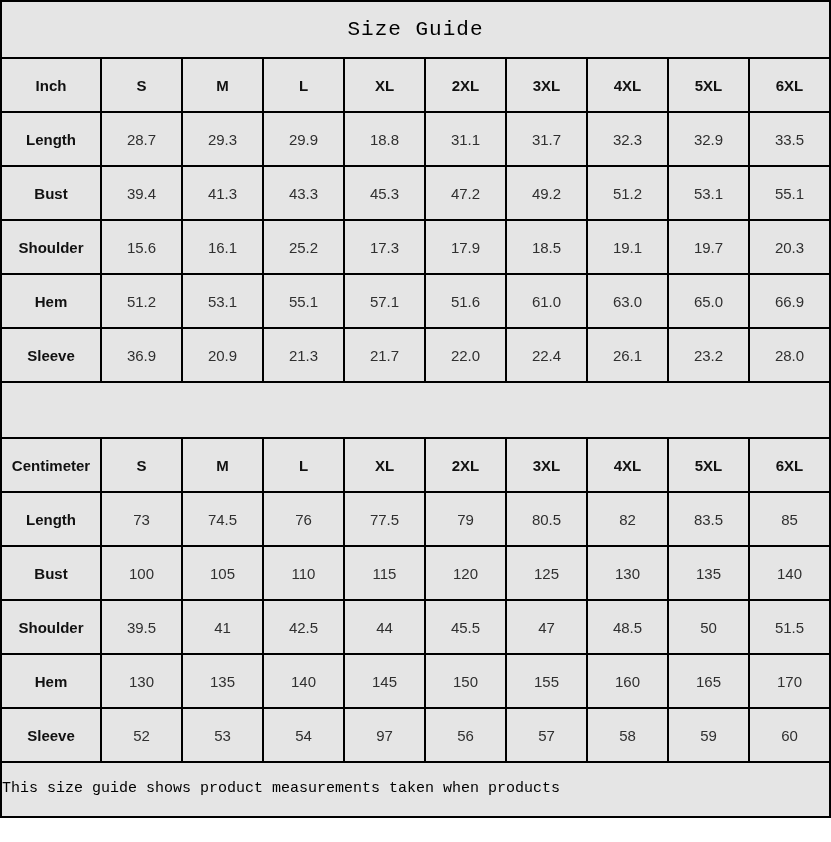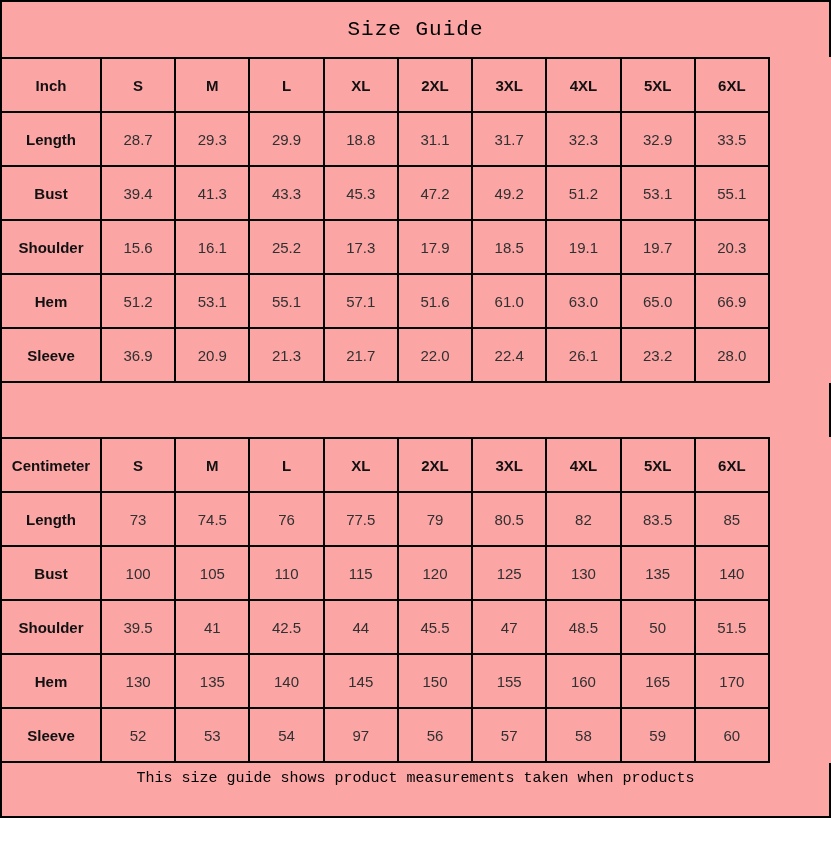"Size Guide" .sheet { background: #fca5a5 -> #e5e5e5 }
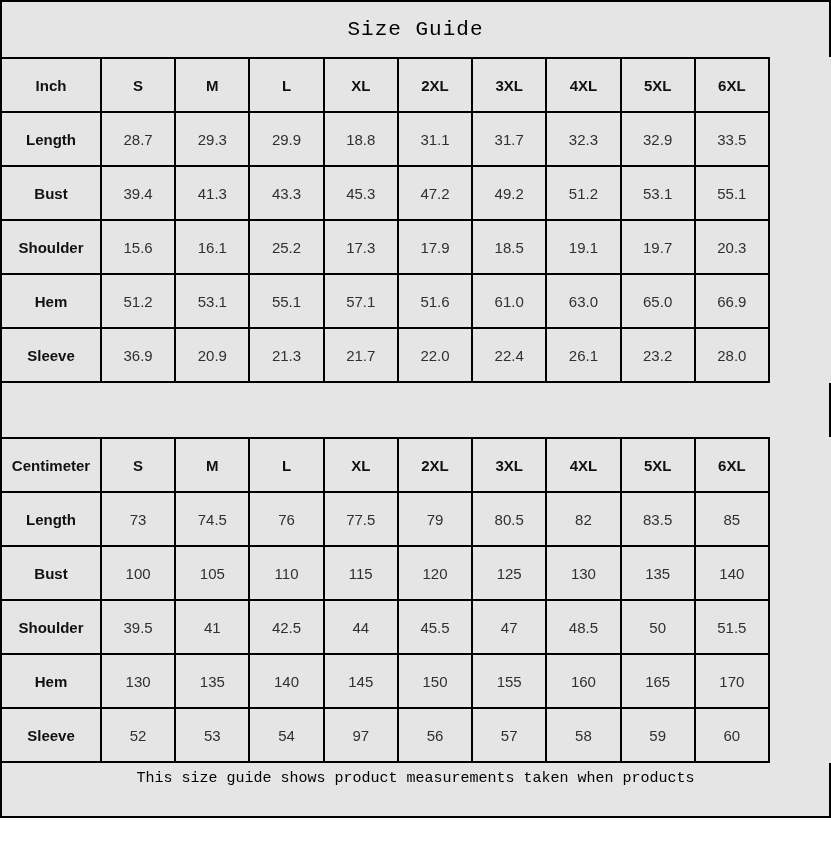"Inch" table.size-table { width: 770px -> 831px }
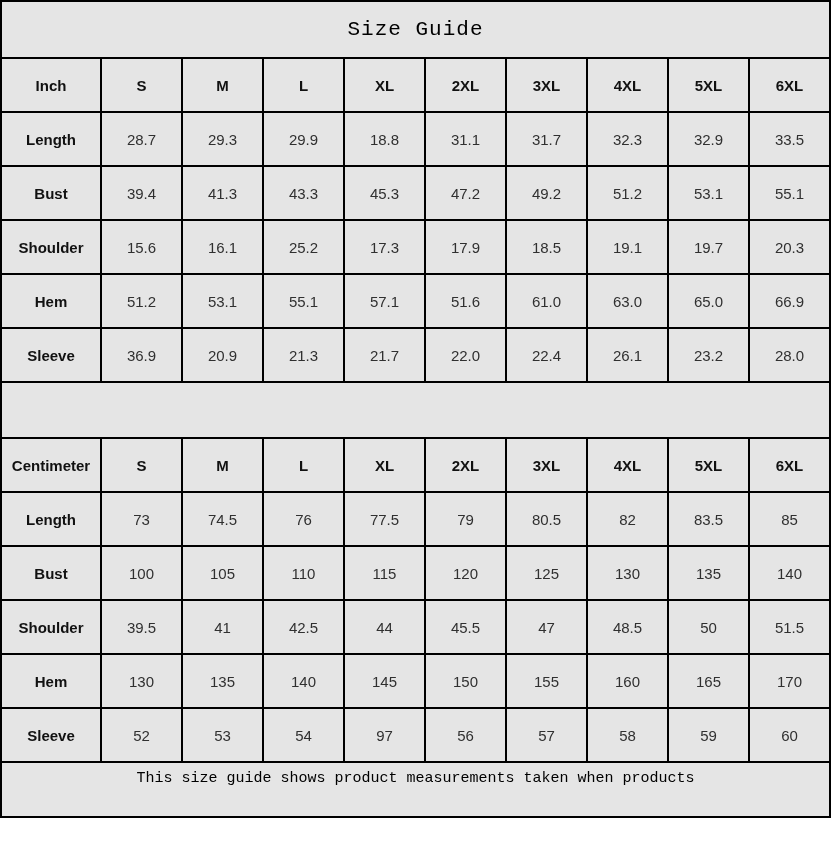"This size guide shows product" .footnote { flex-direction: column -> row }
